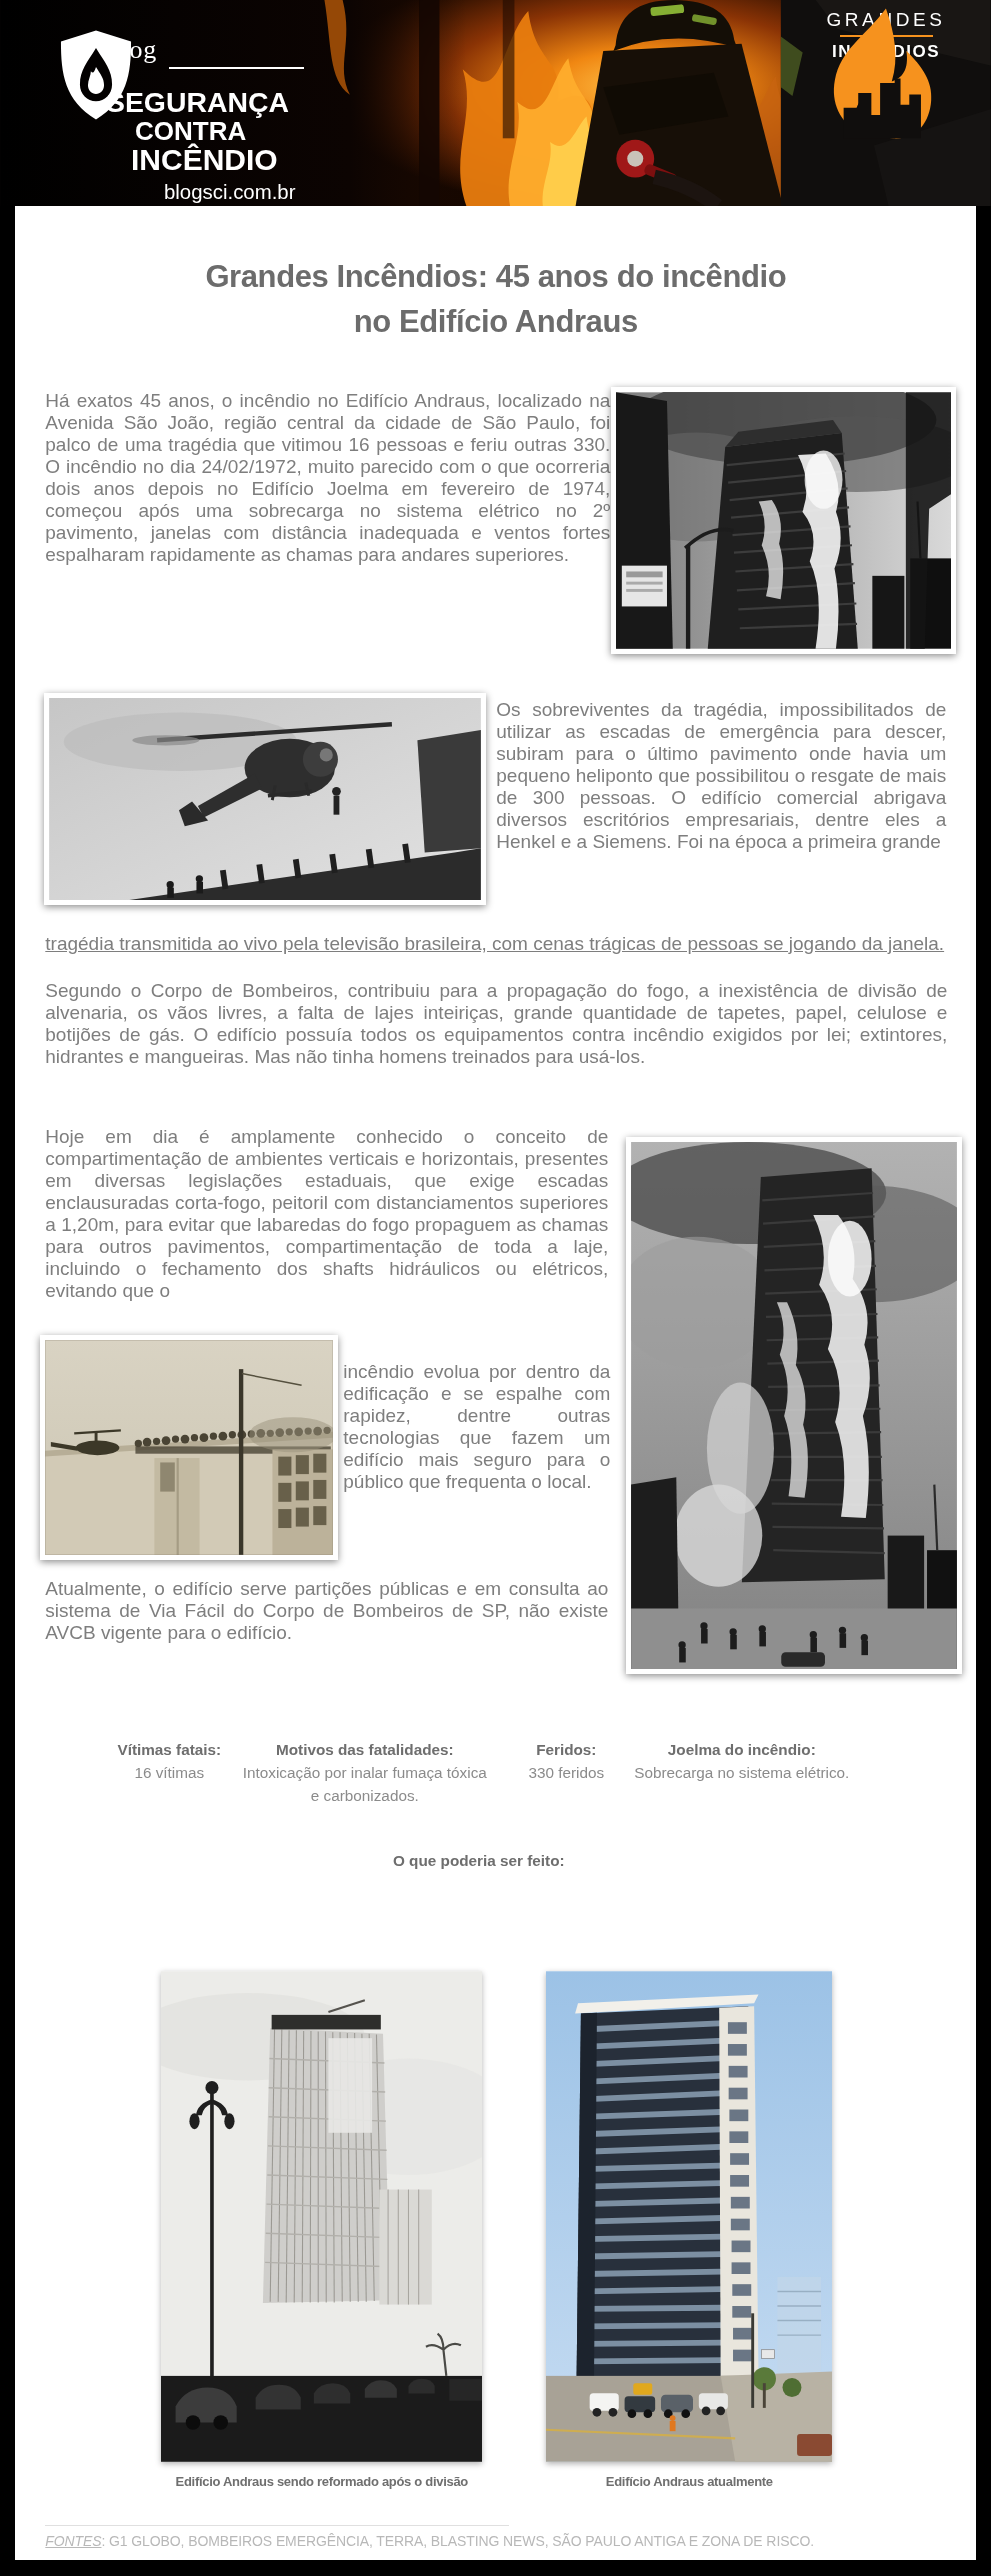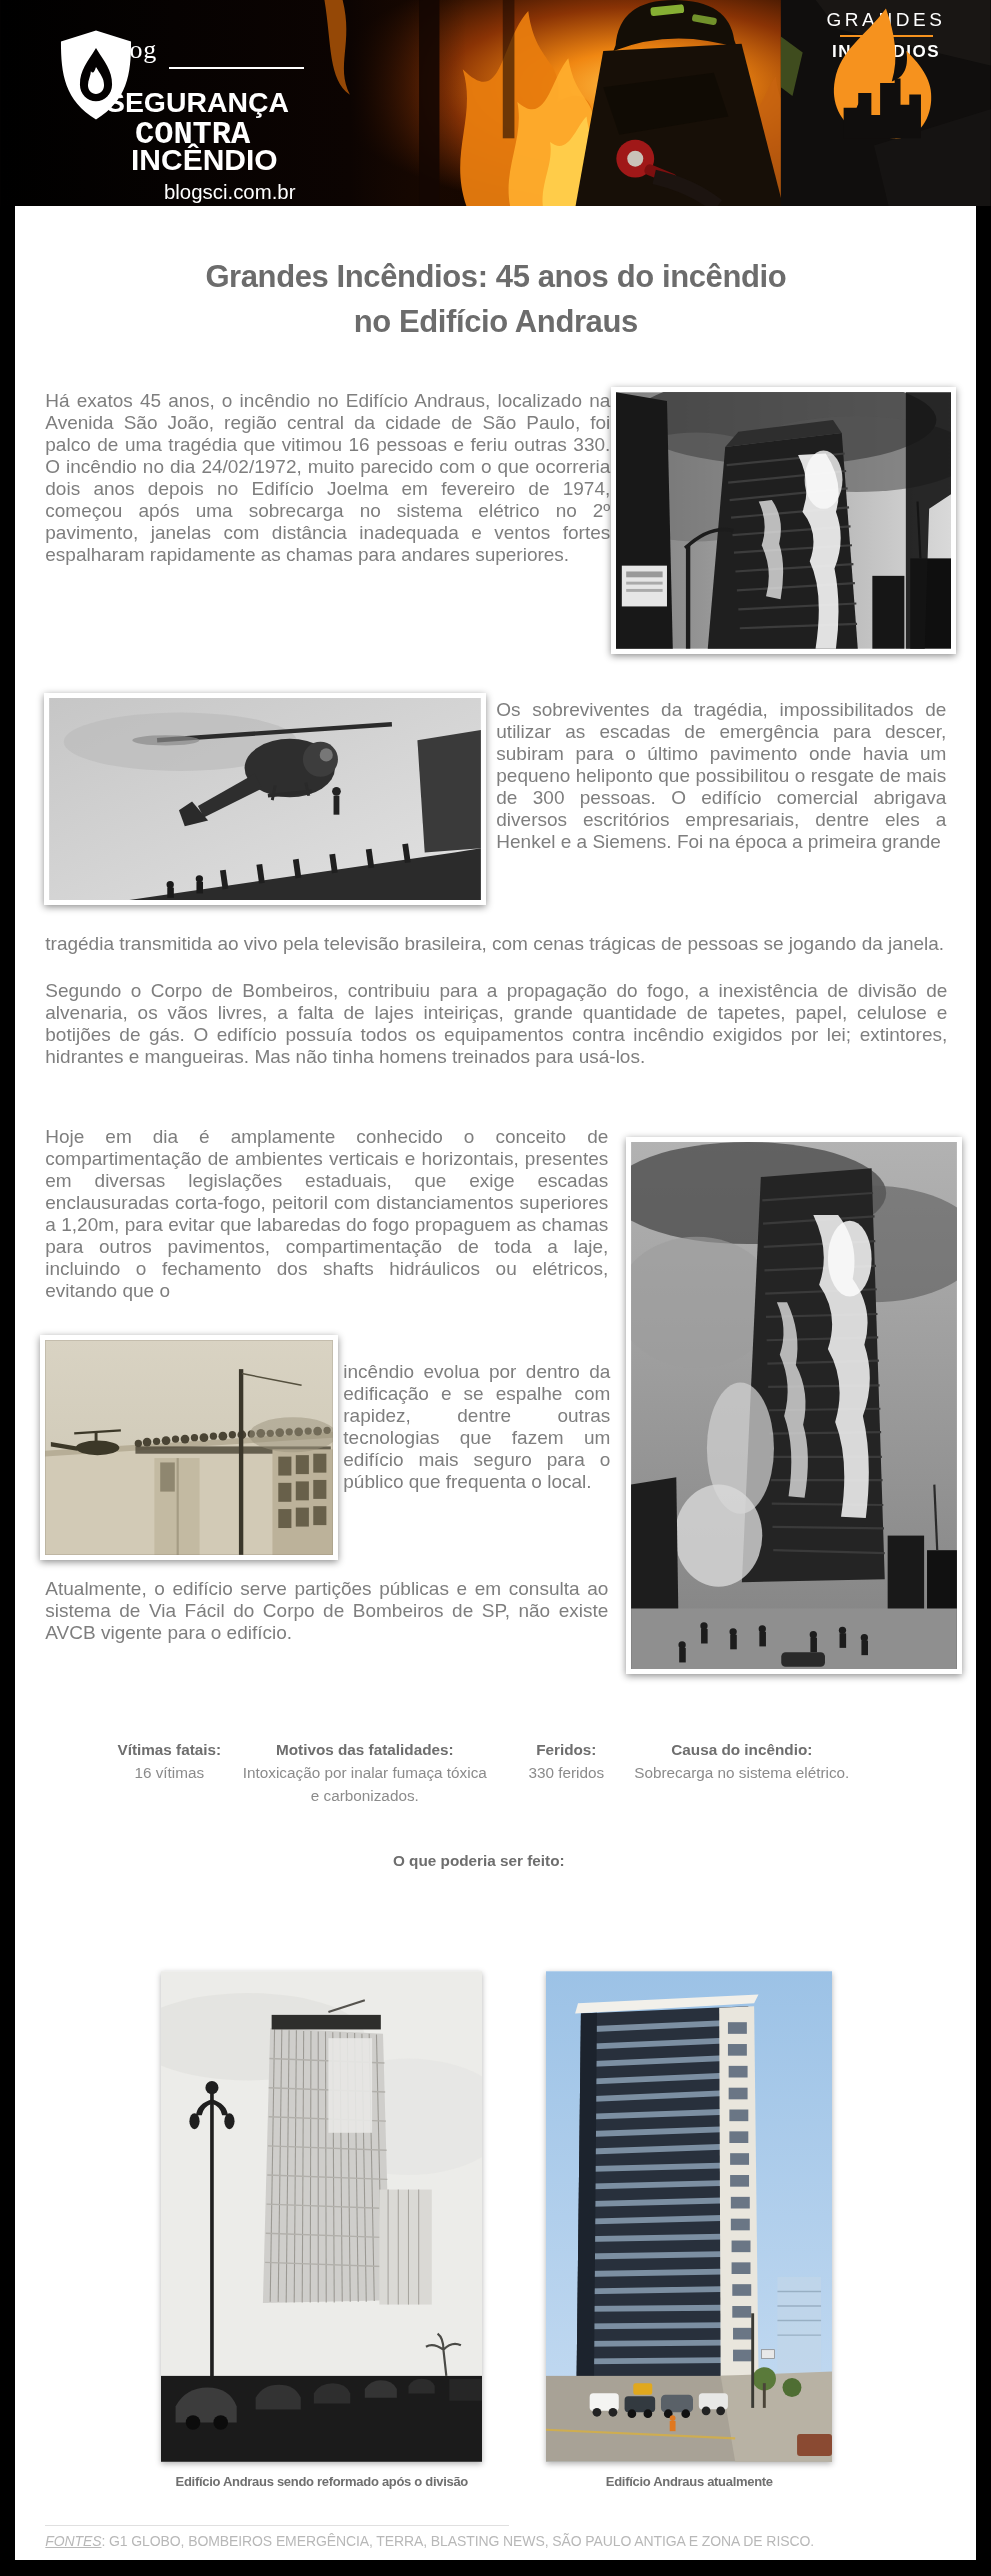"CONTRA" .logo-l2 { font-family: Liberation Mono, monospace -> none; font-size: 32px -> 26px }
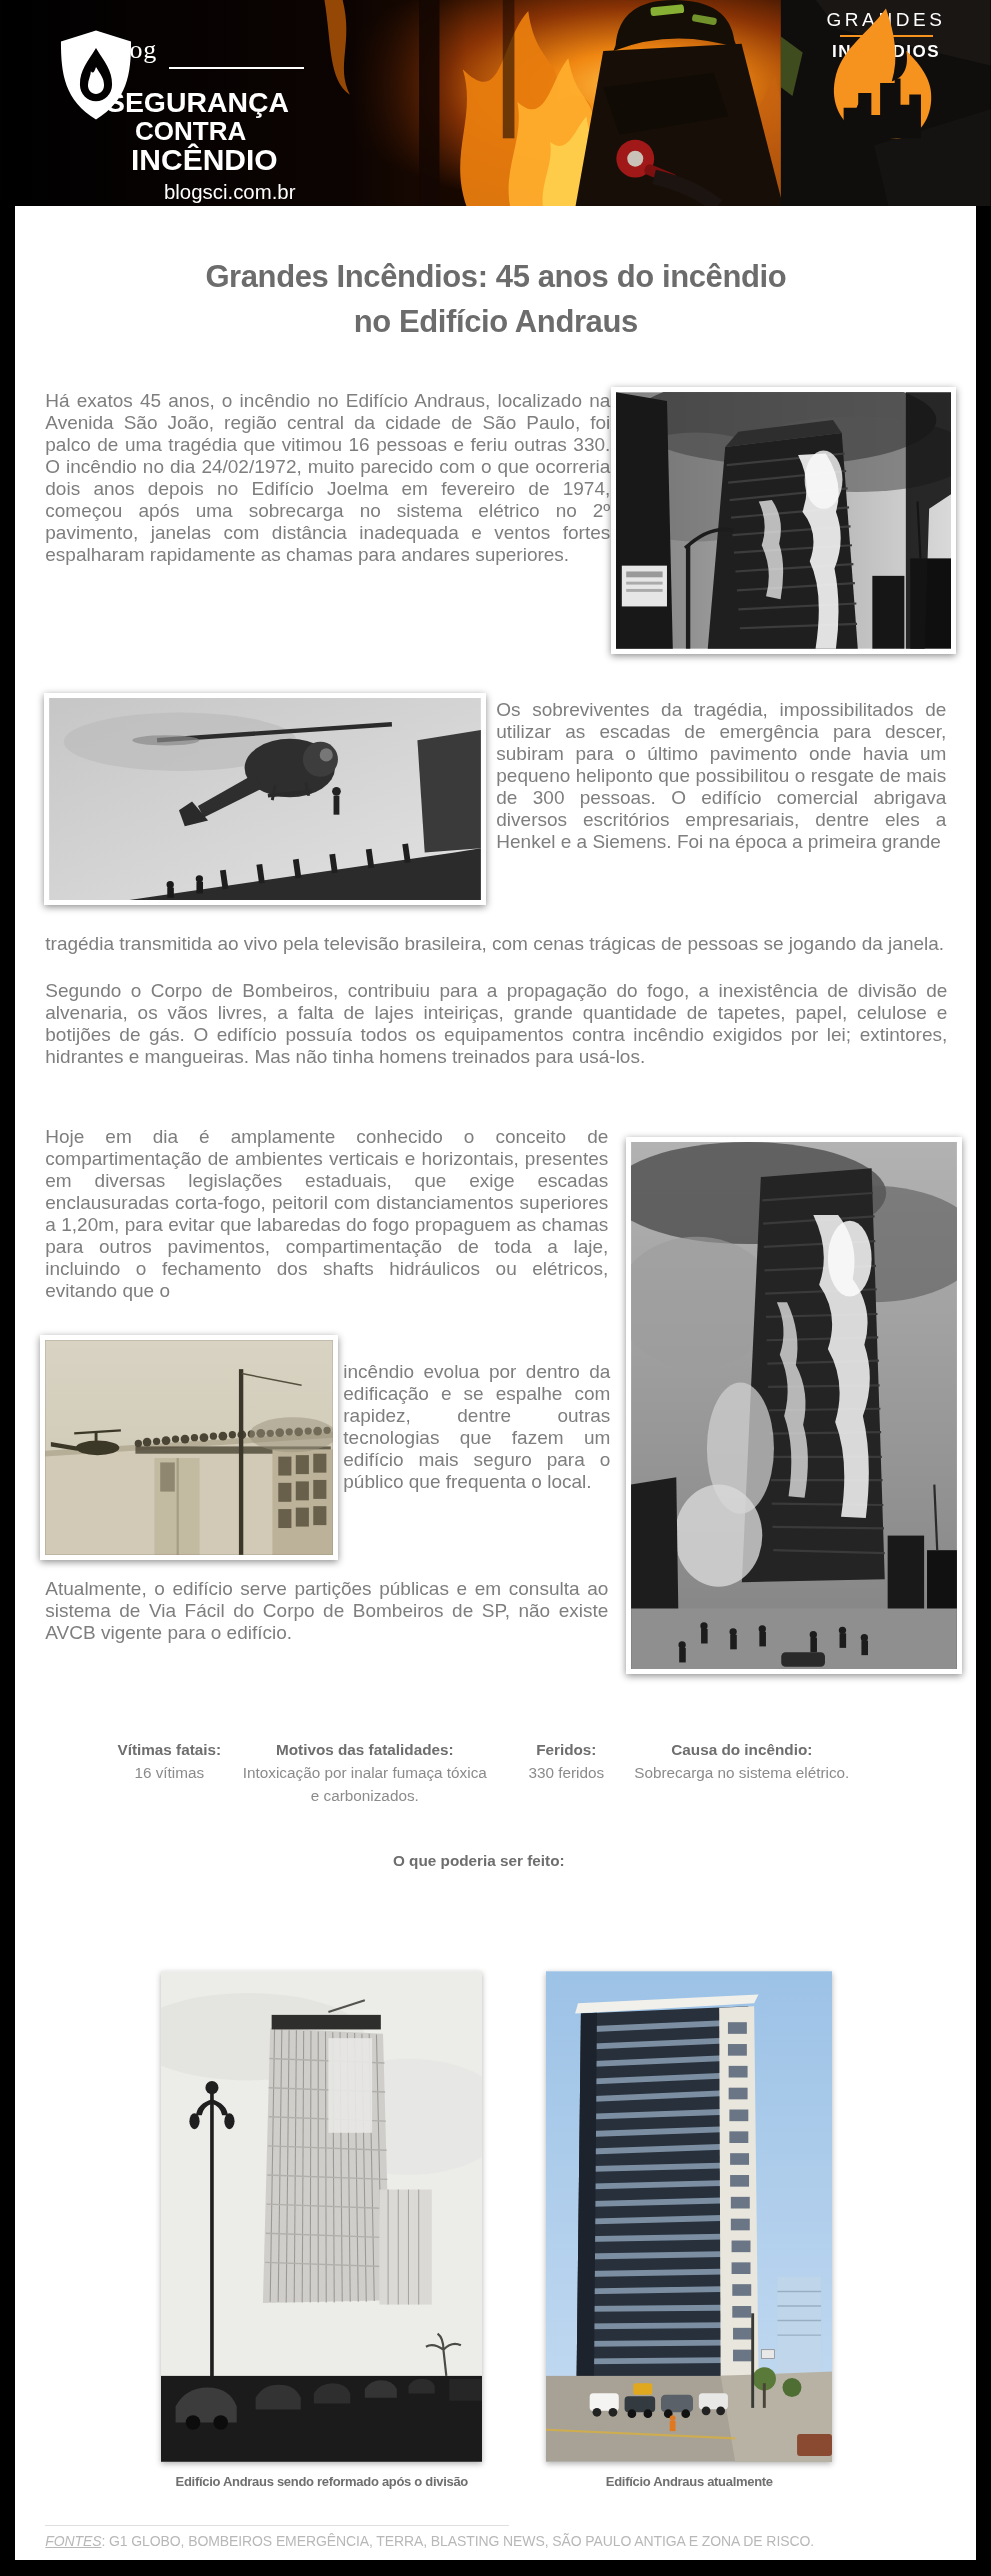"tragédia transmitida ao vivo pela" div.btxt { text-decoration: none -> underline }
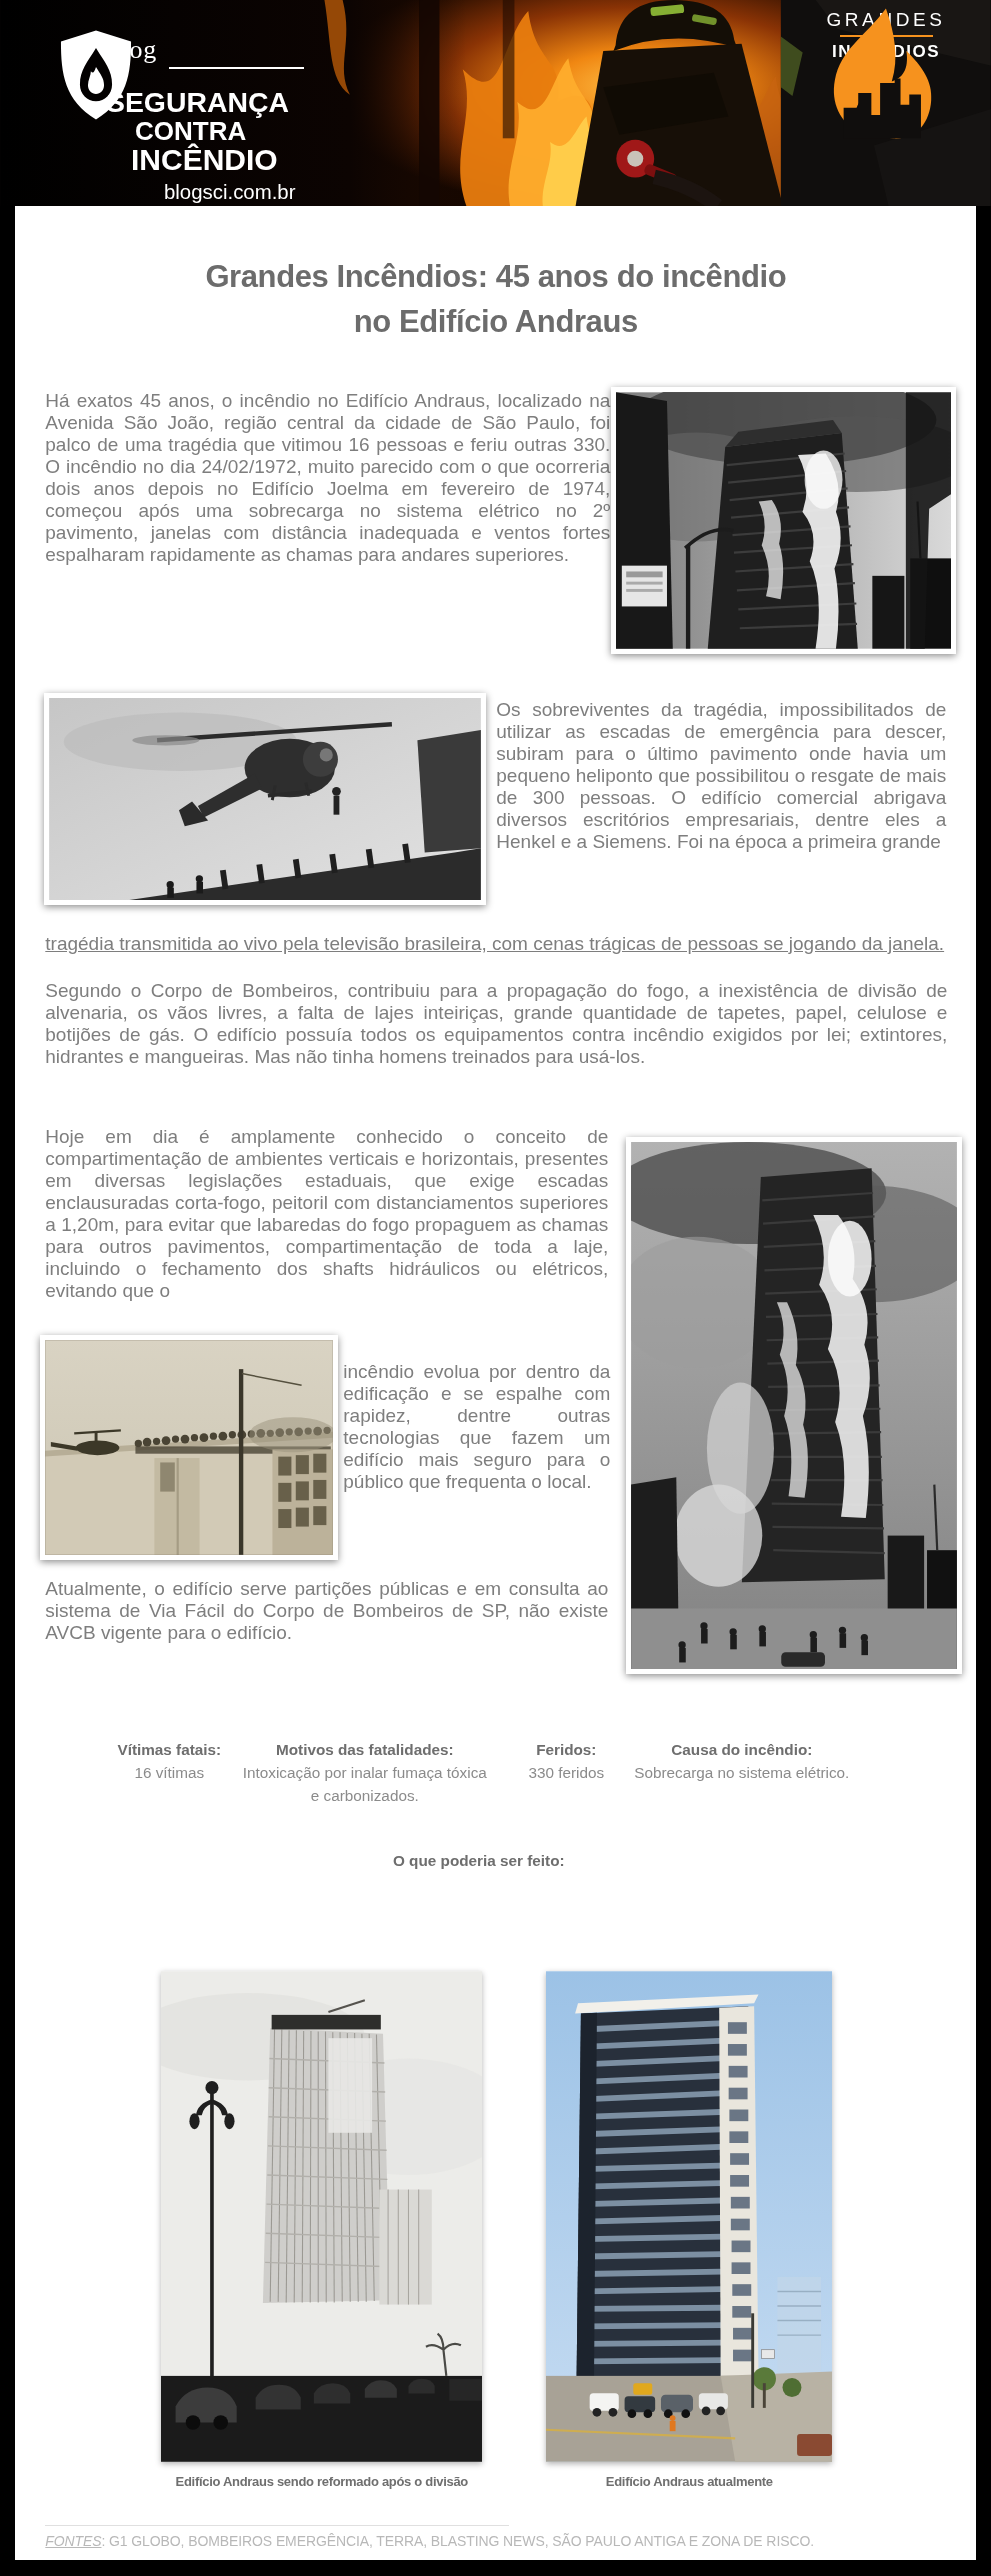"Causa do incêndio:" div.lab { text: Causa -> Joelma }
